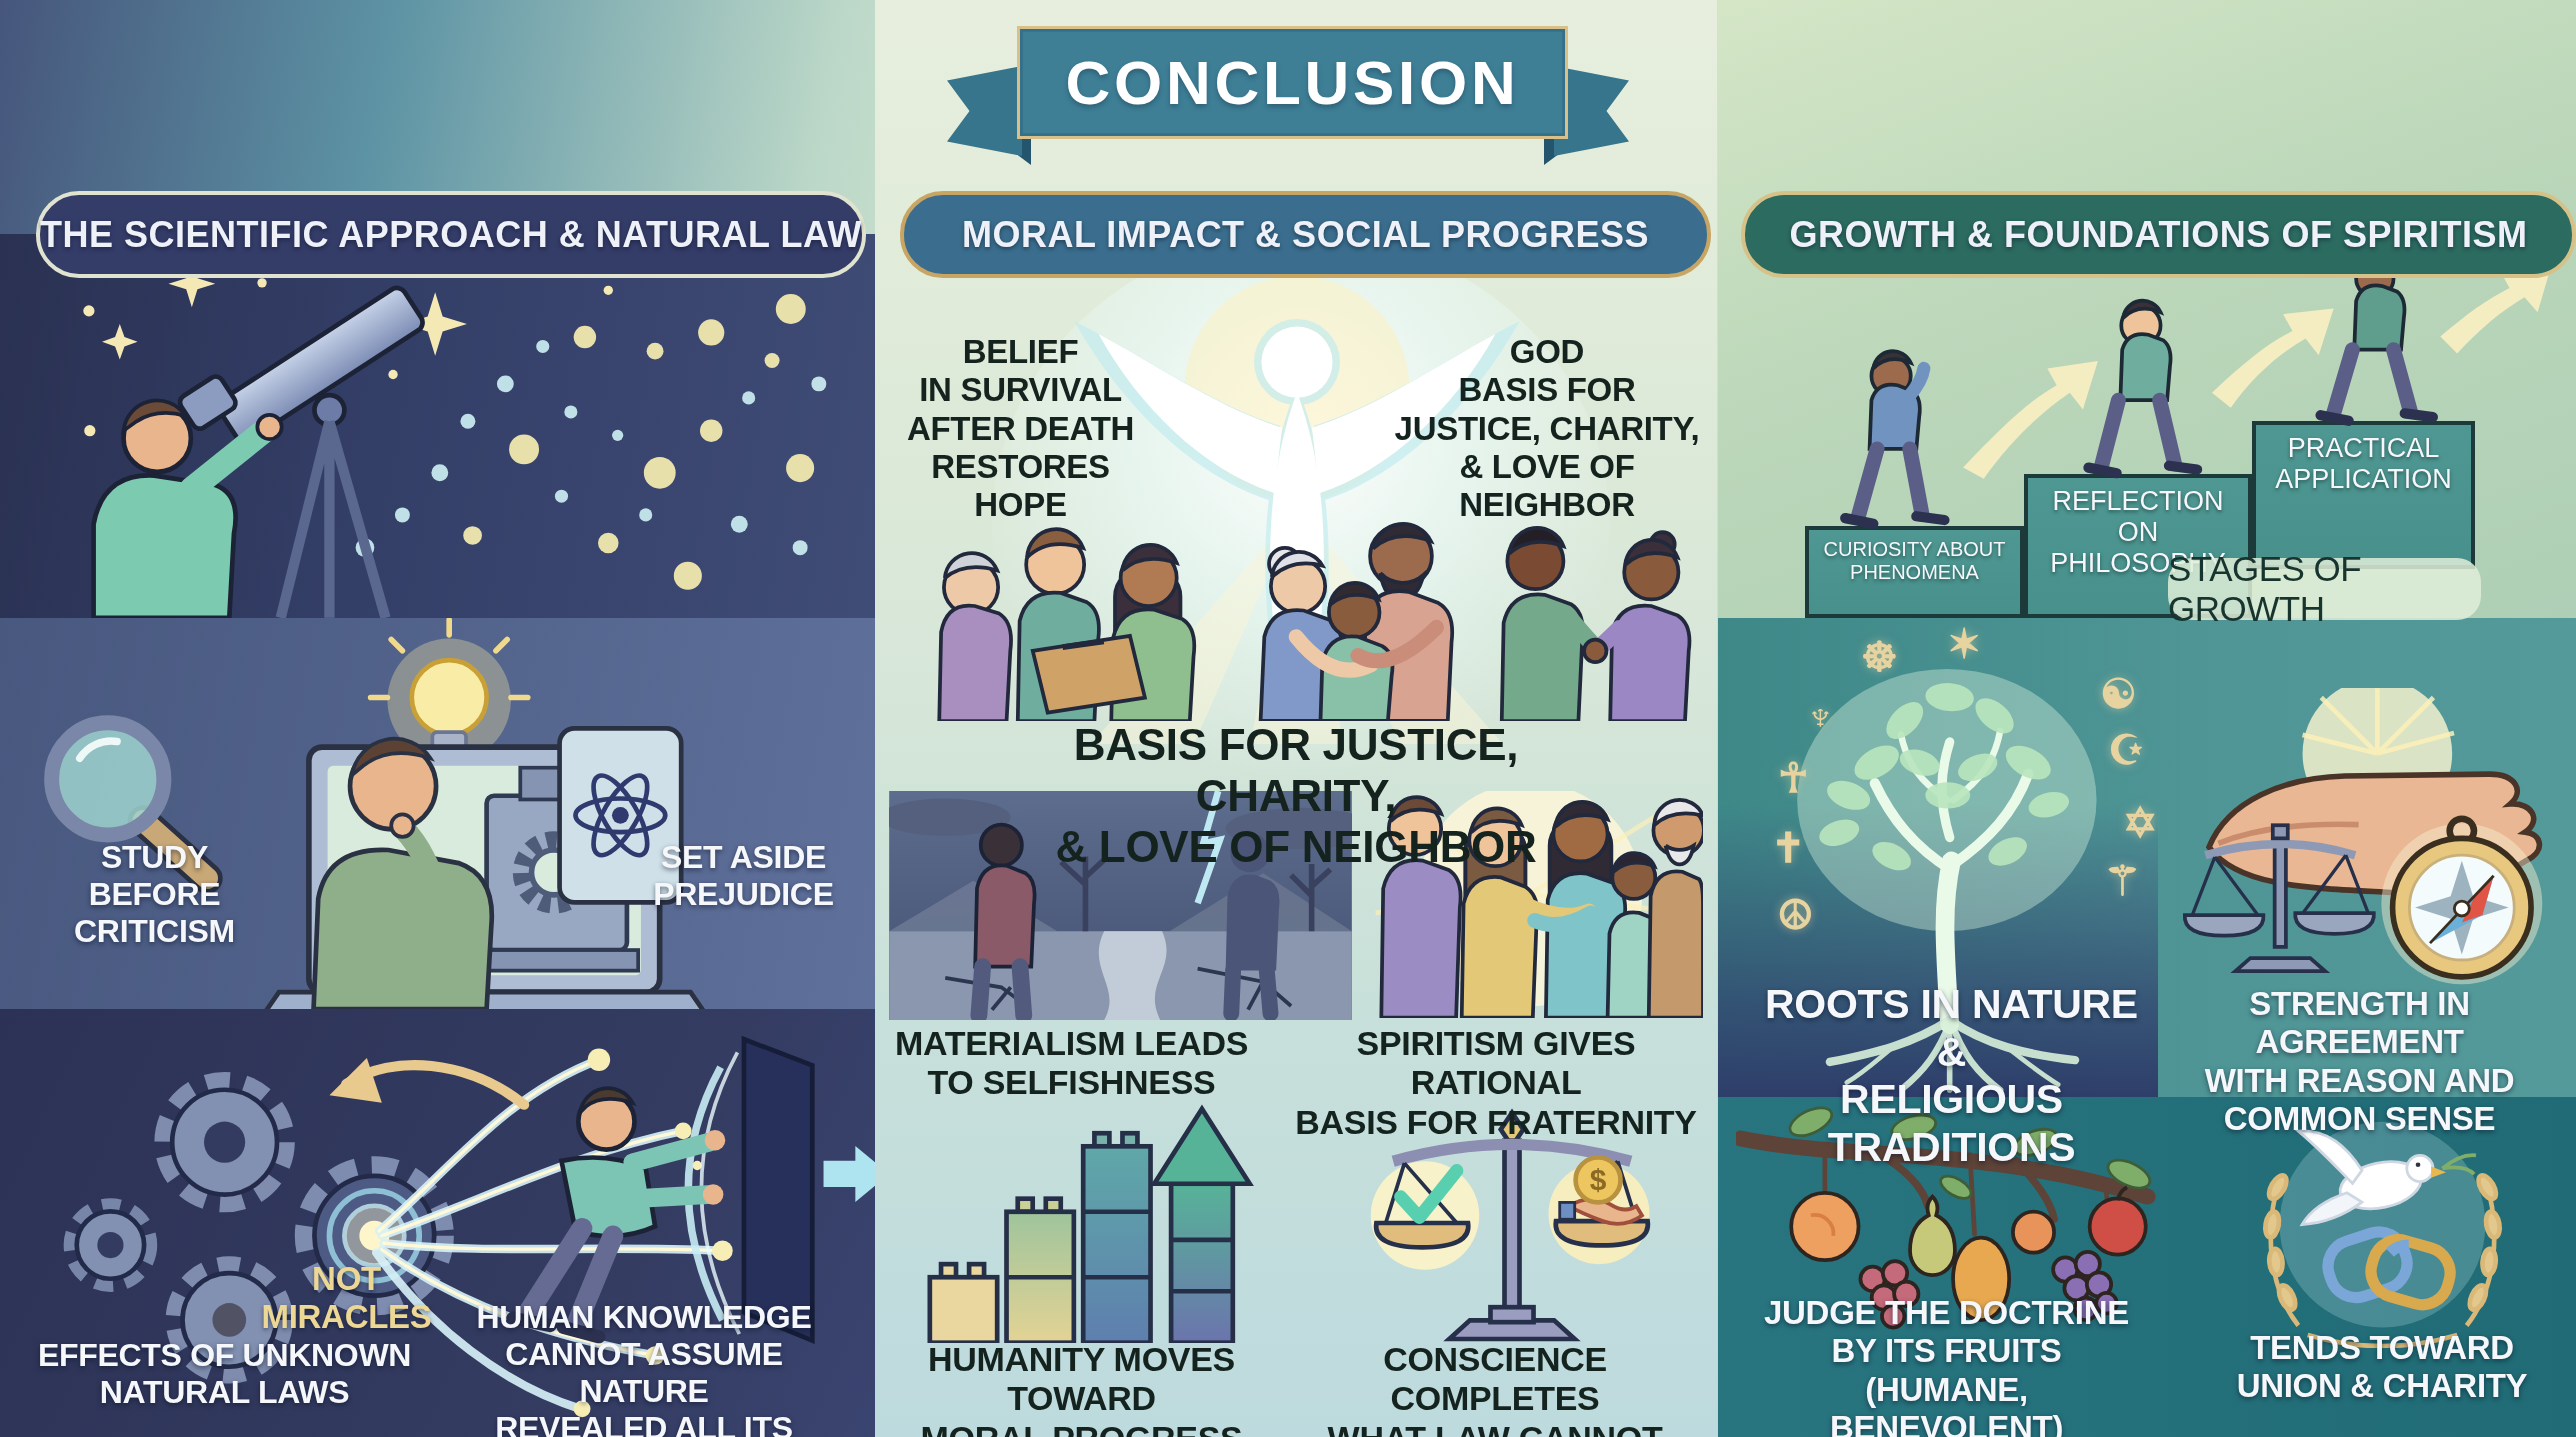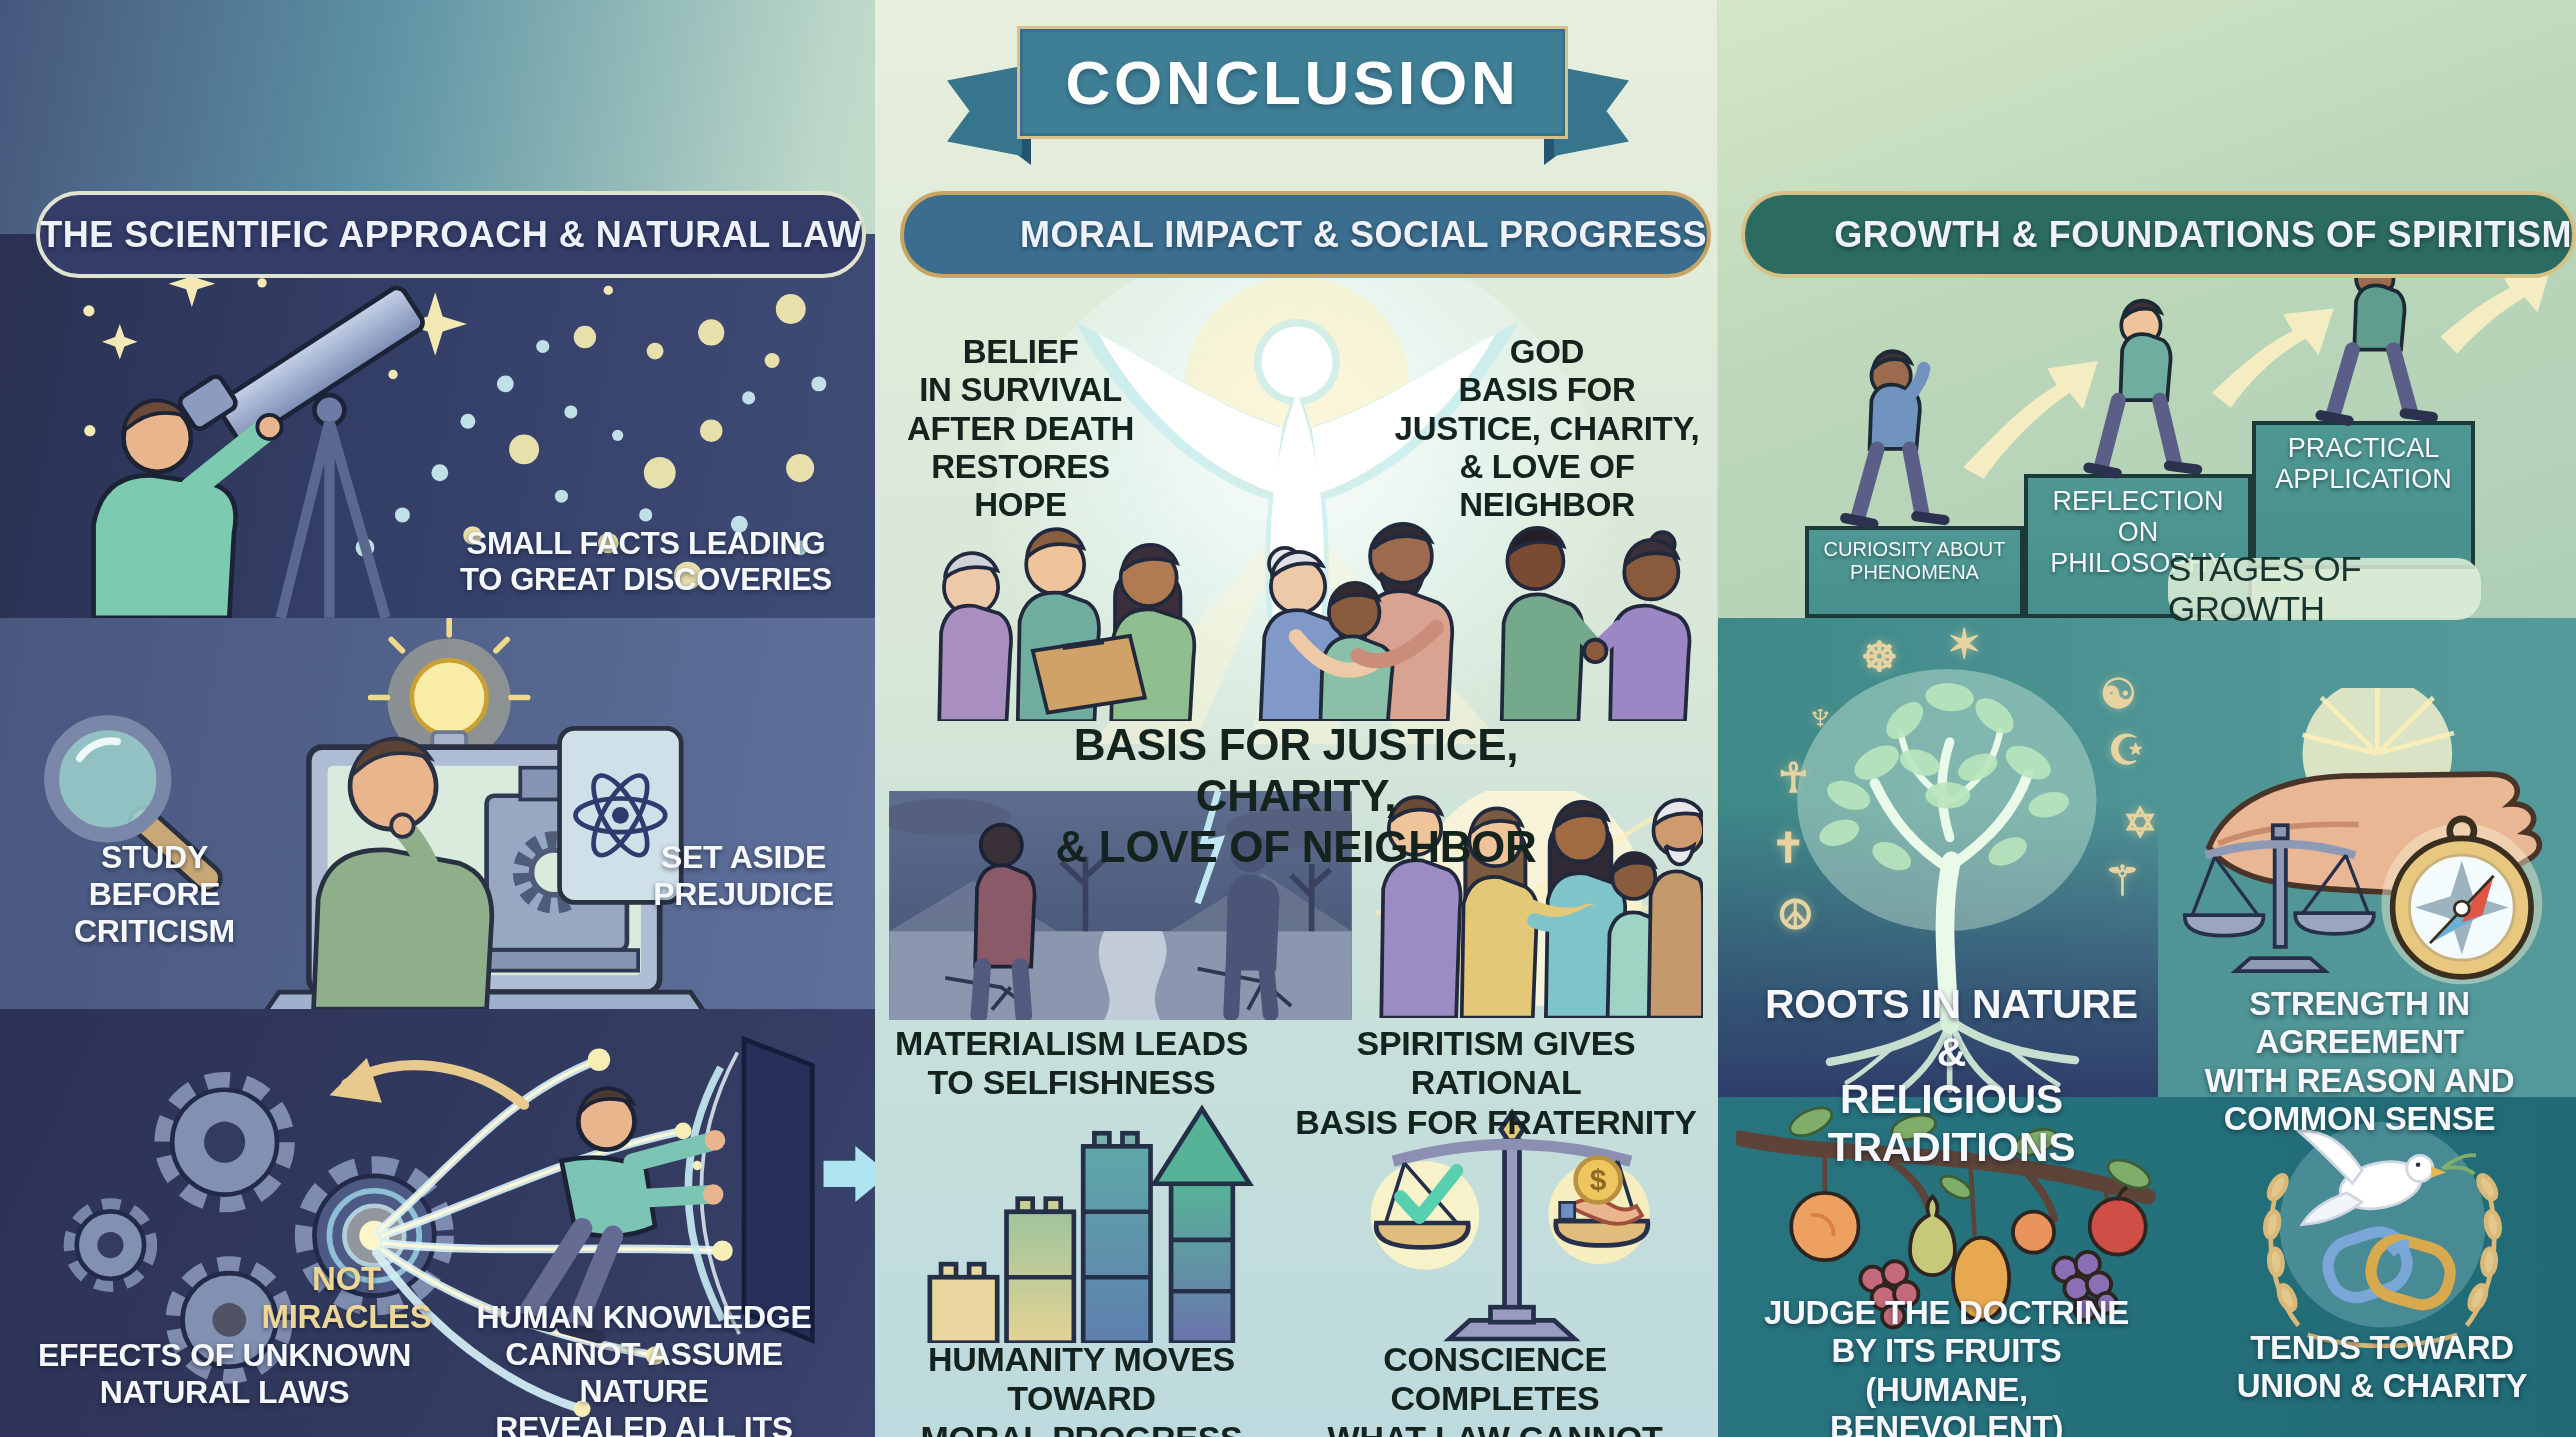"THE SCIENTIFIC APPROACH & NATURAL" .pill { justify-content: flex-end -> center }
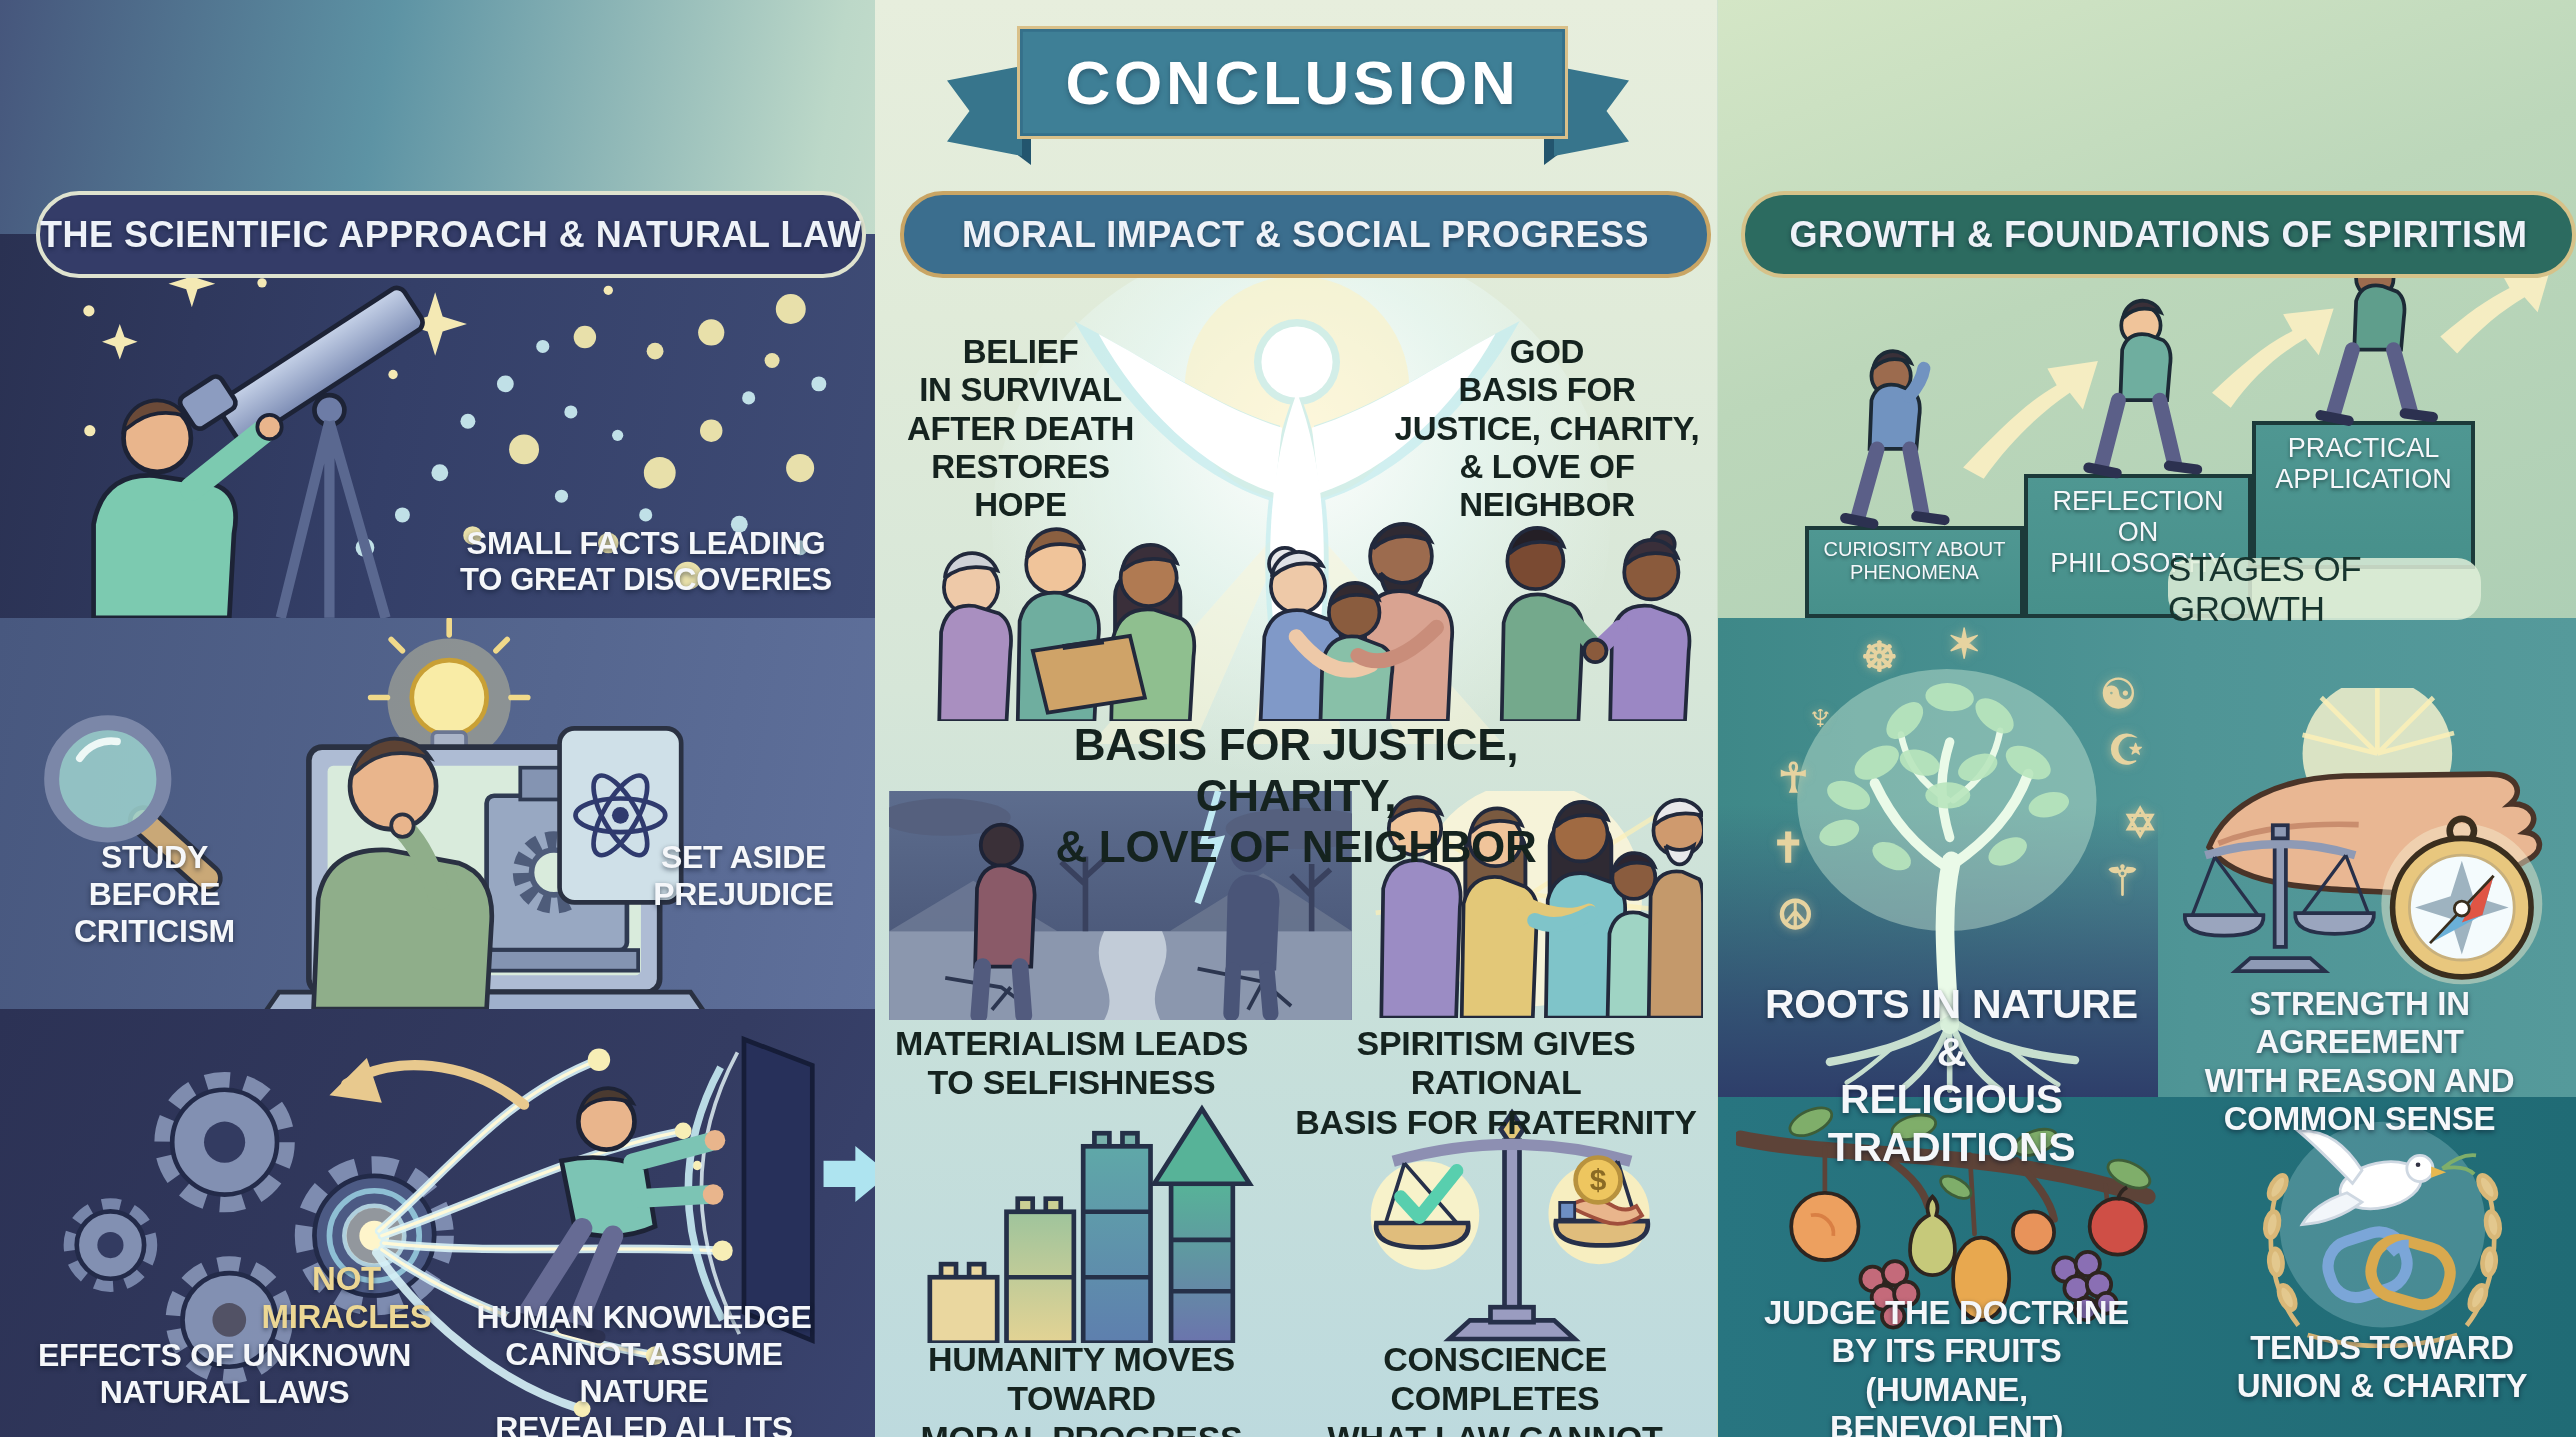"SMALL FACTS LEADING" div.cap { html: <div>SMALL FACTS LEADING TO GREAT DISCOVERIES</div> -> none }
